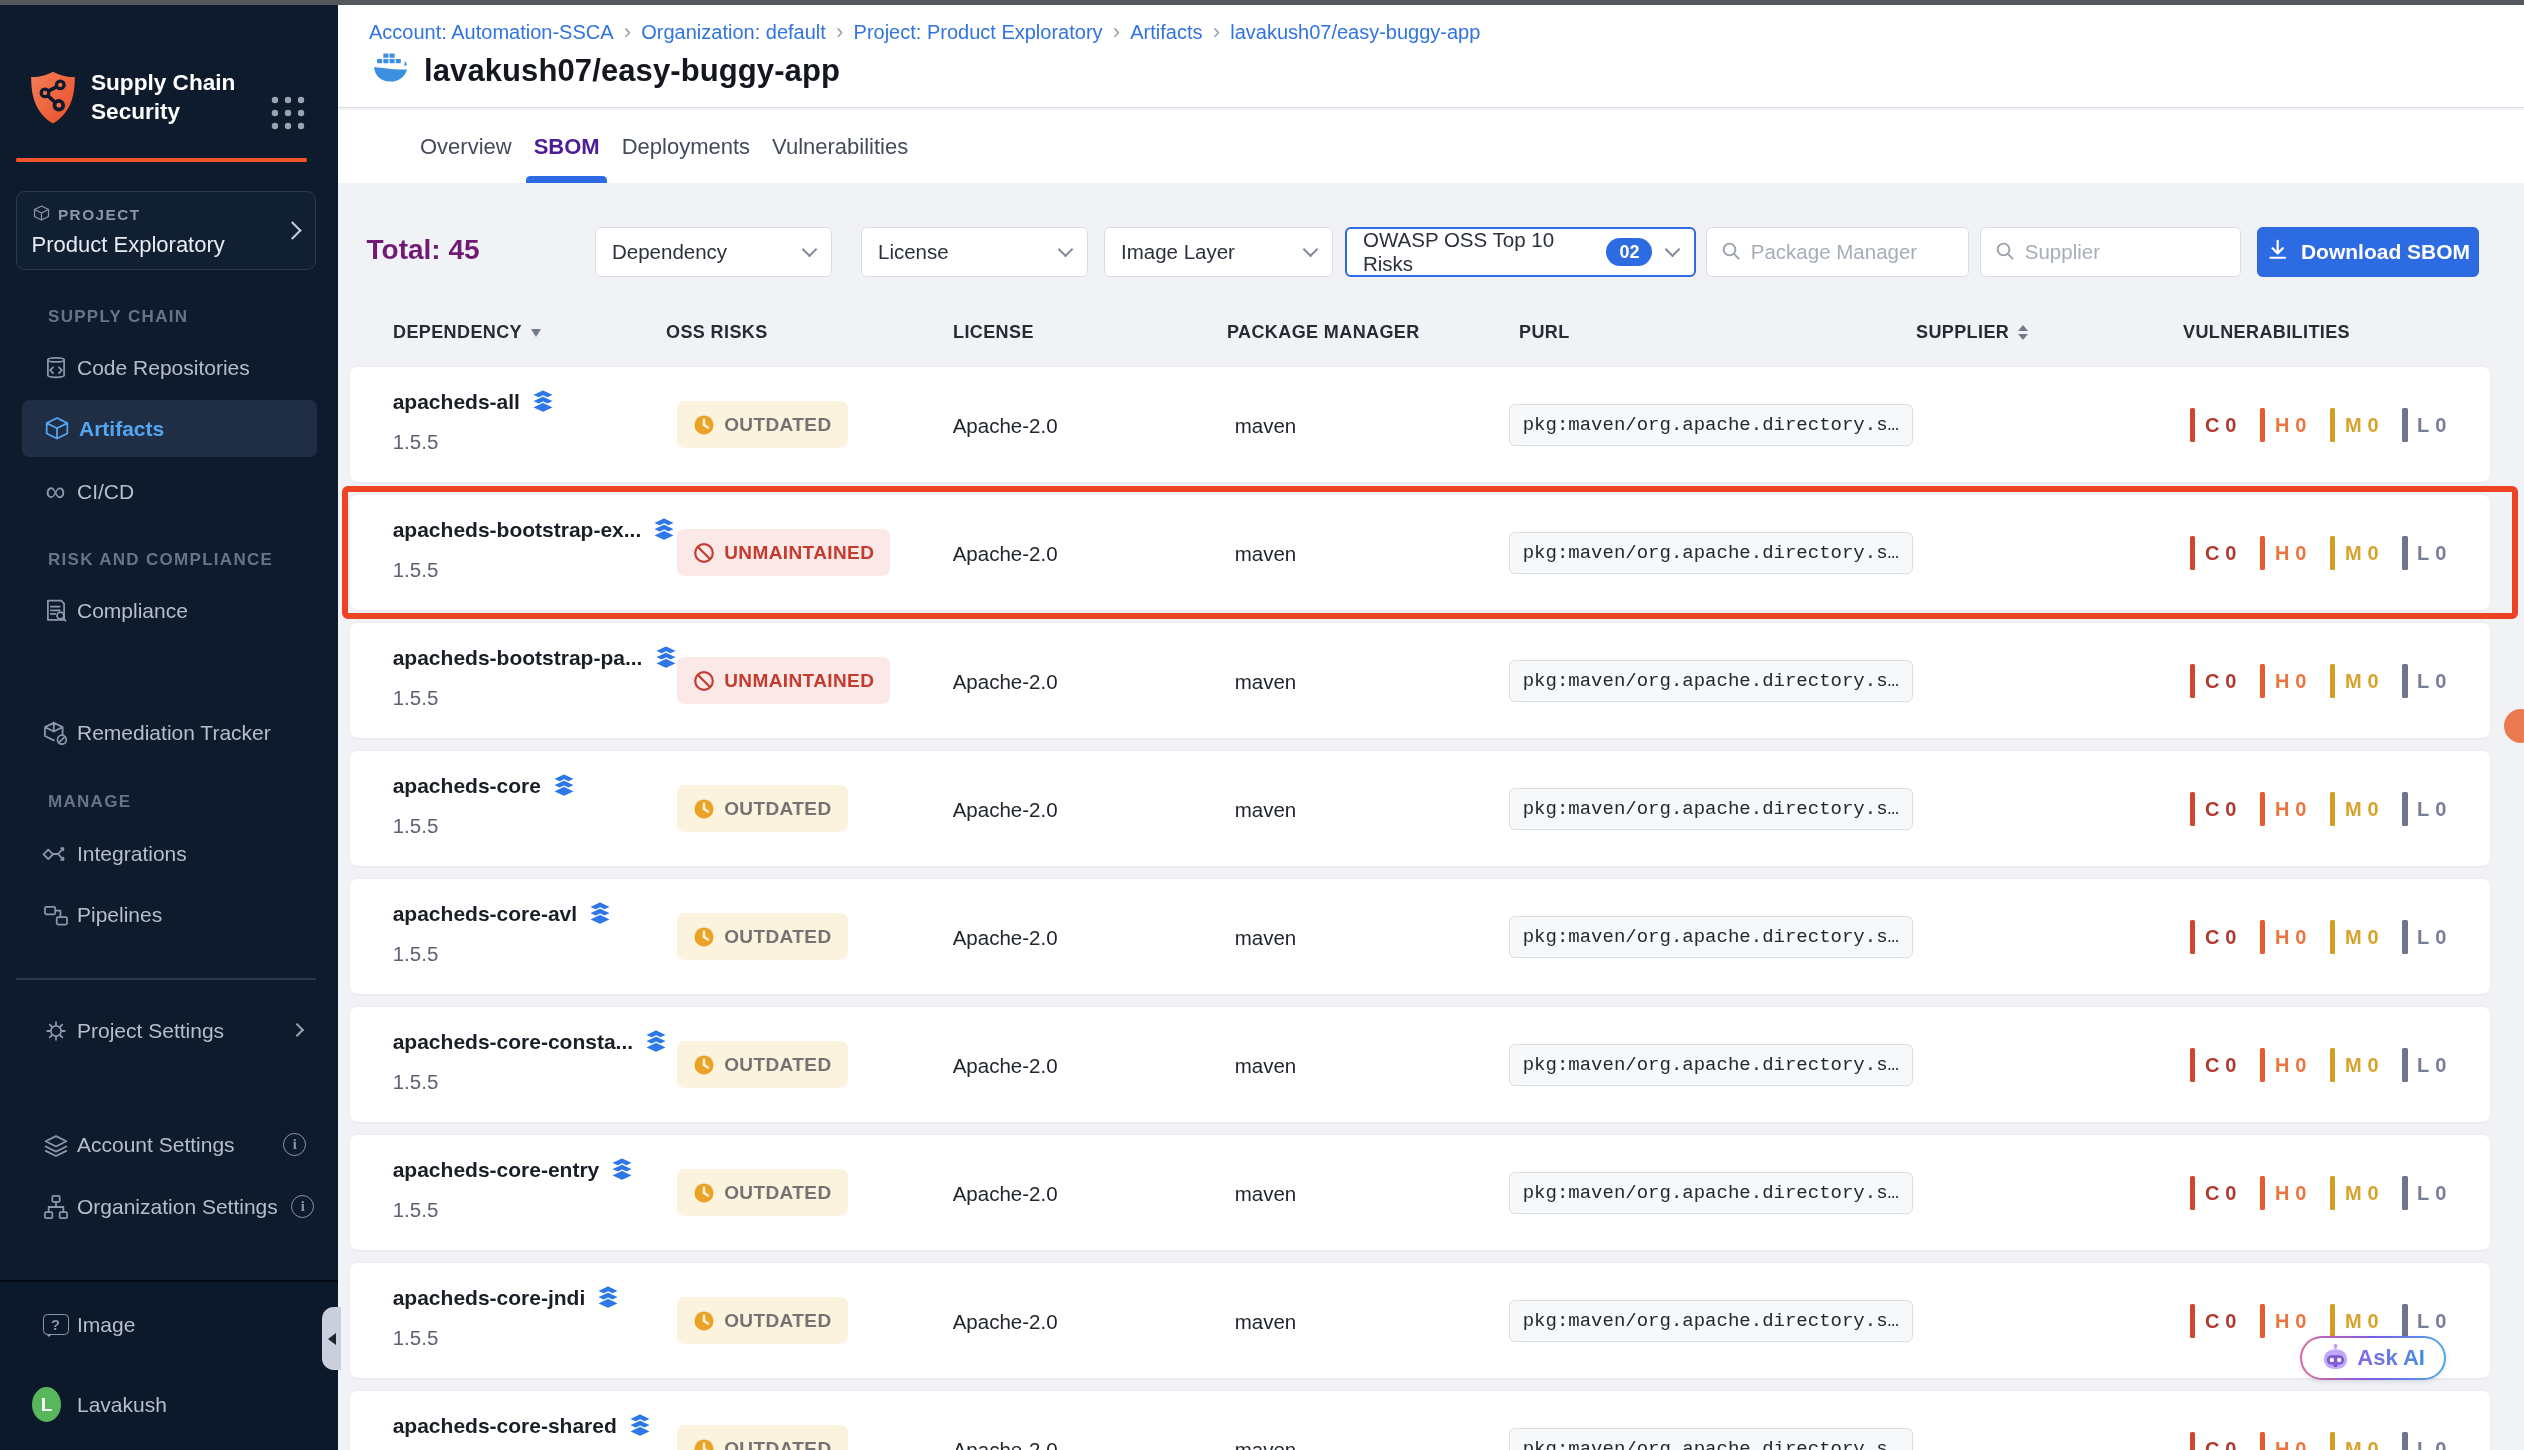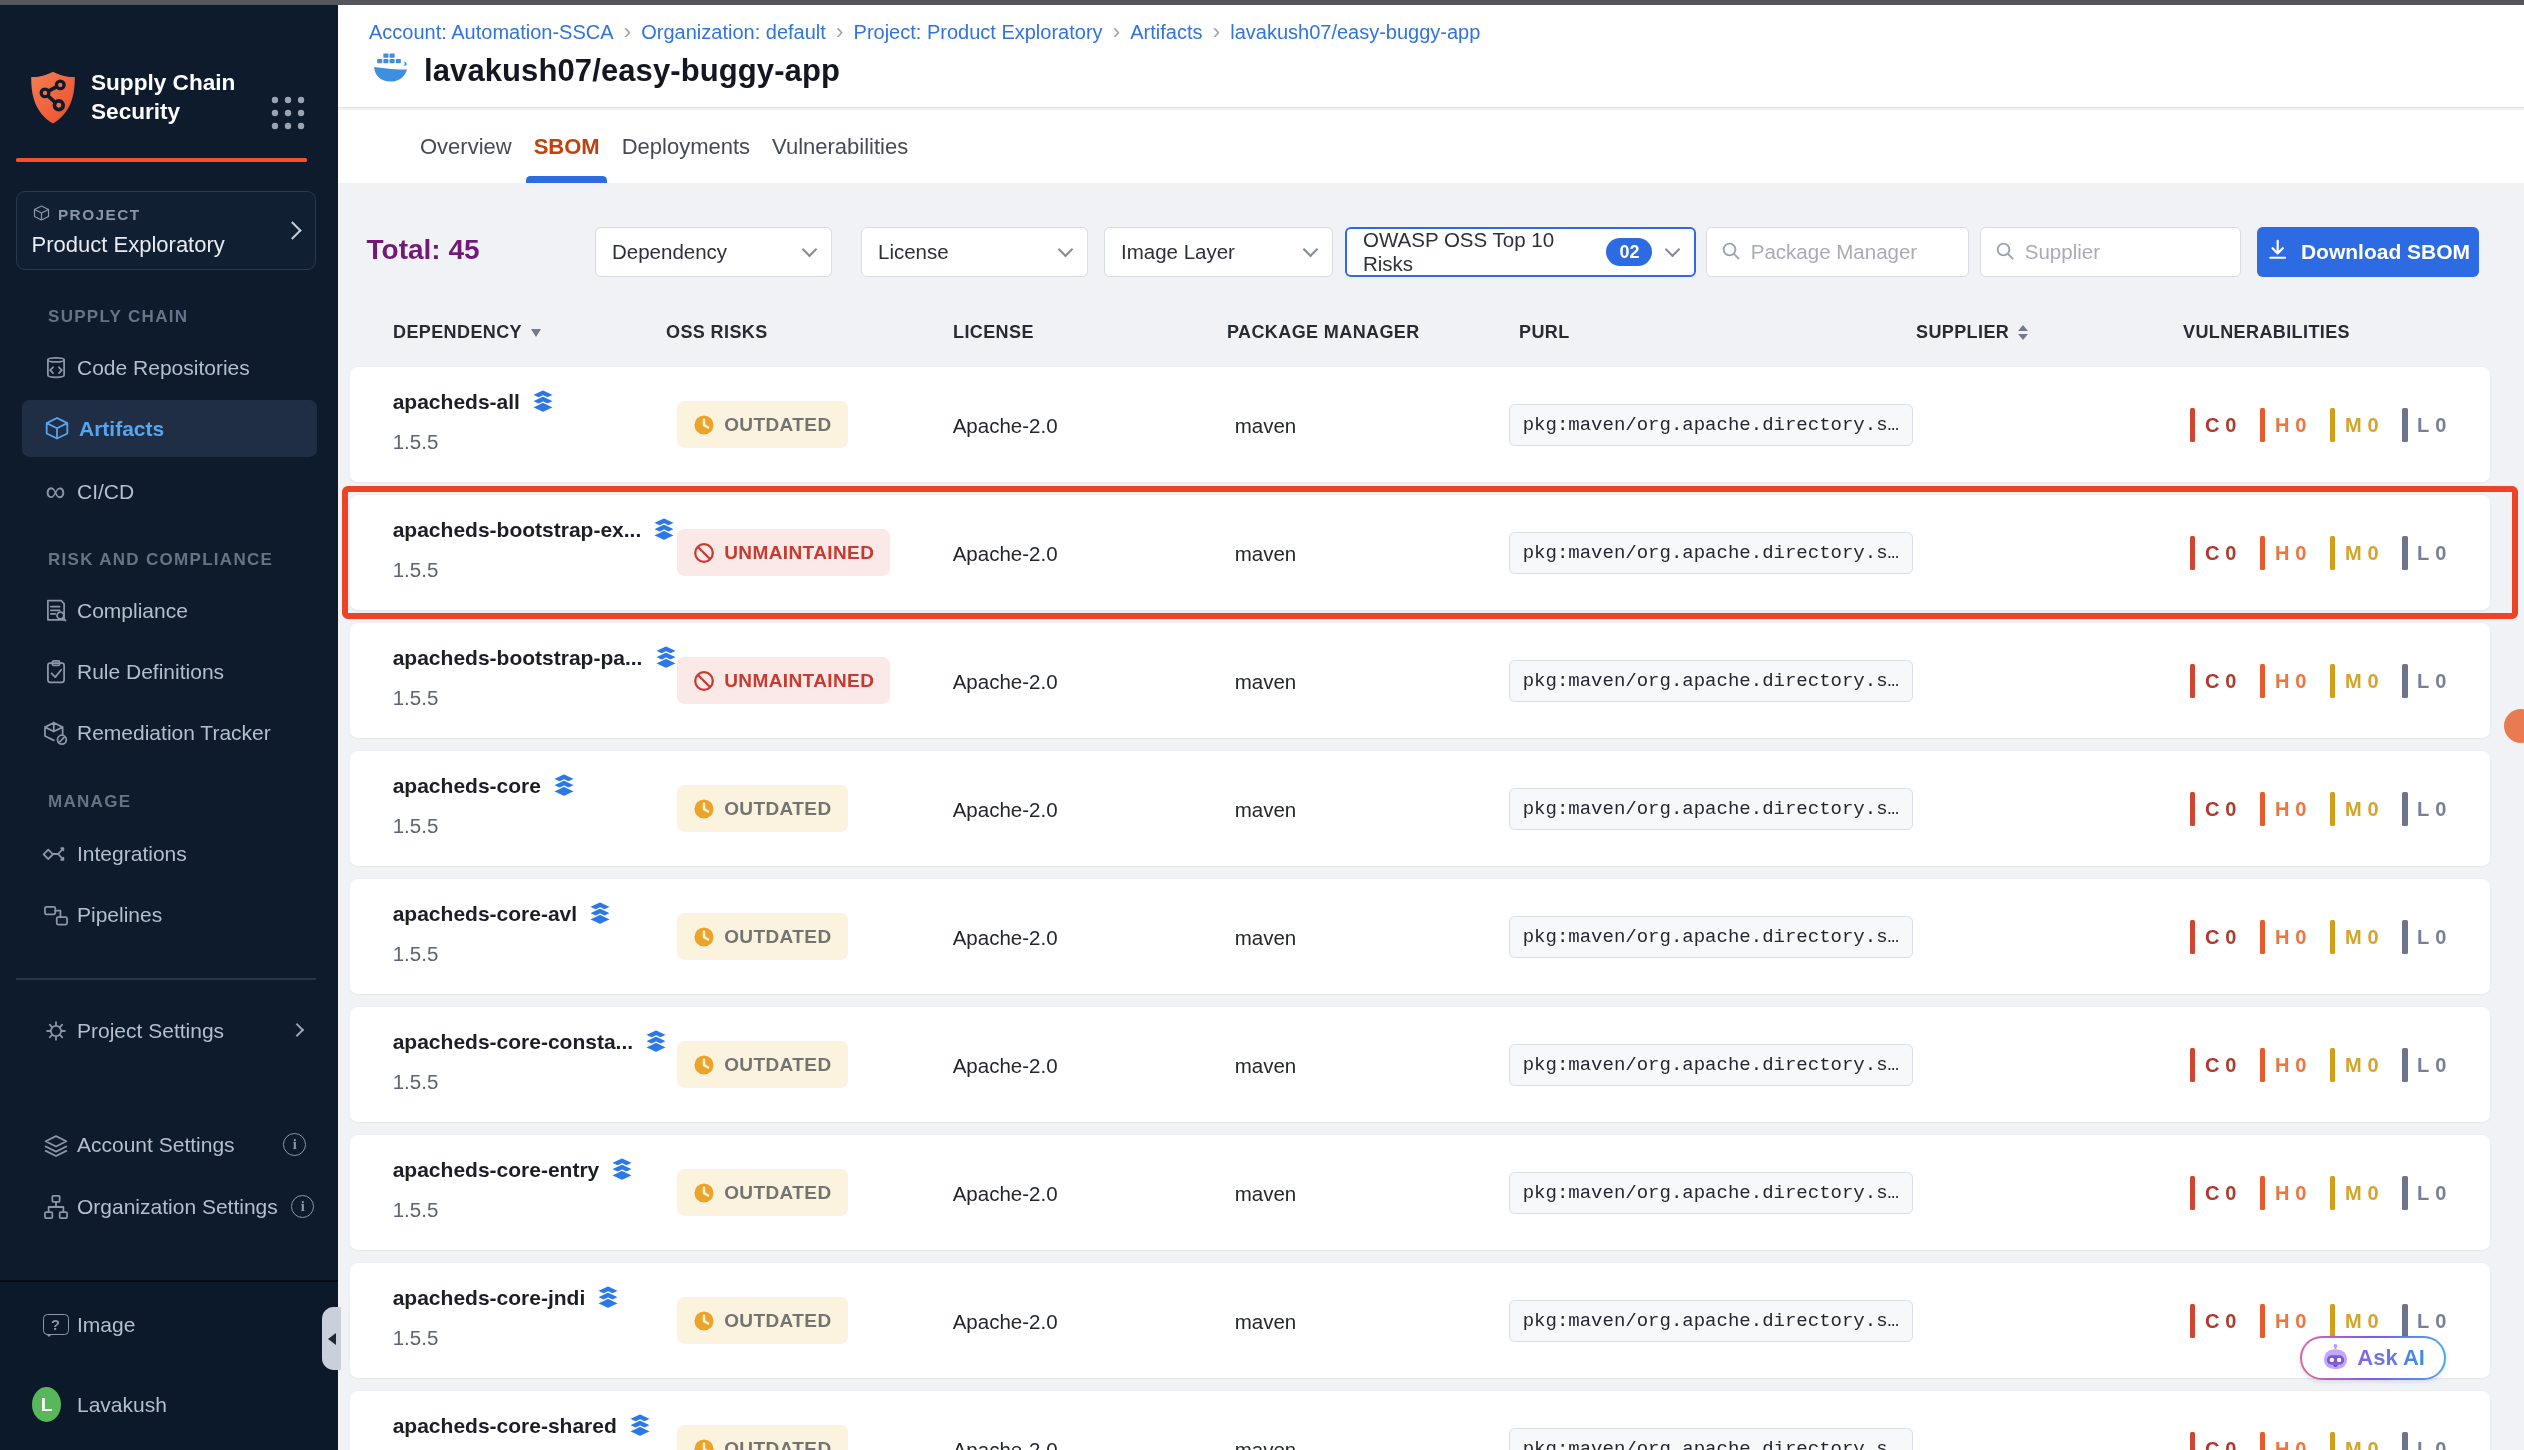"SBOM" .tab.active { color: #c2410c -> #4c1d95 }
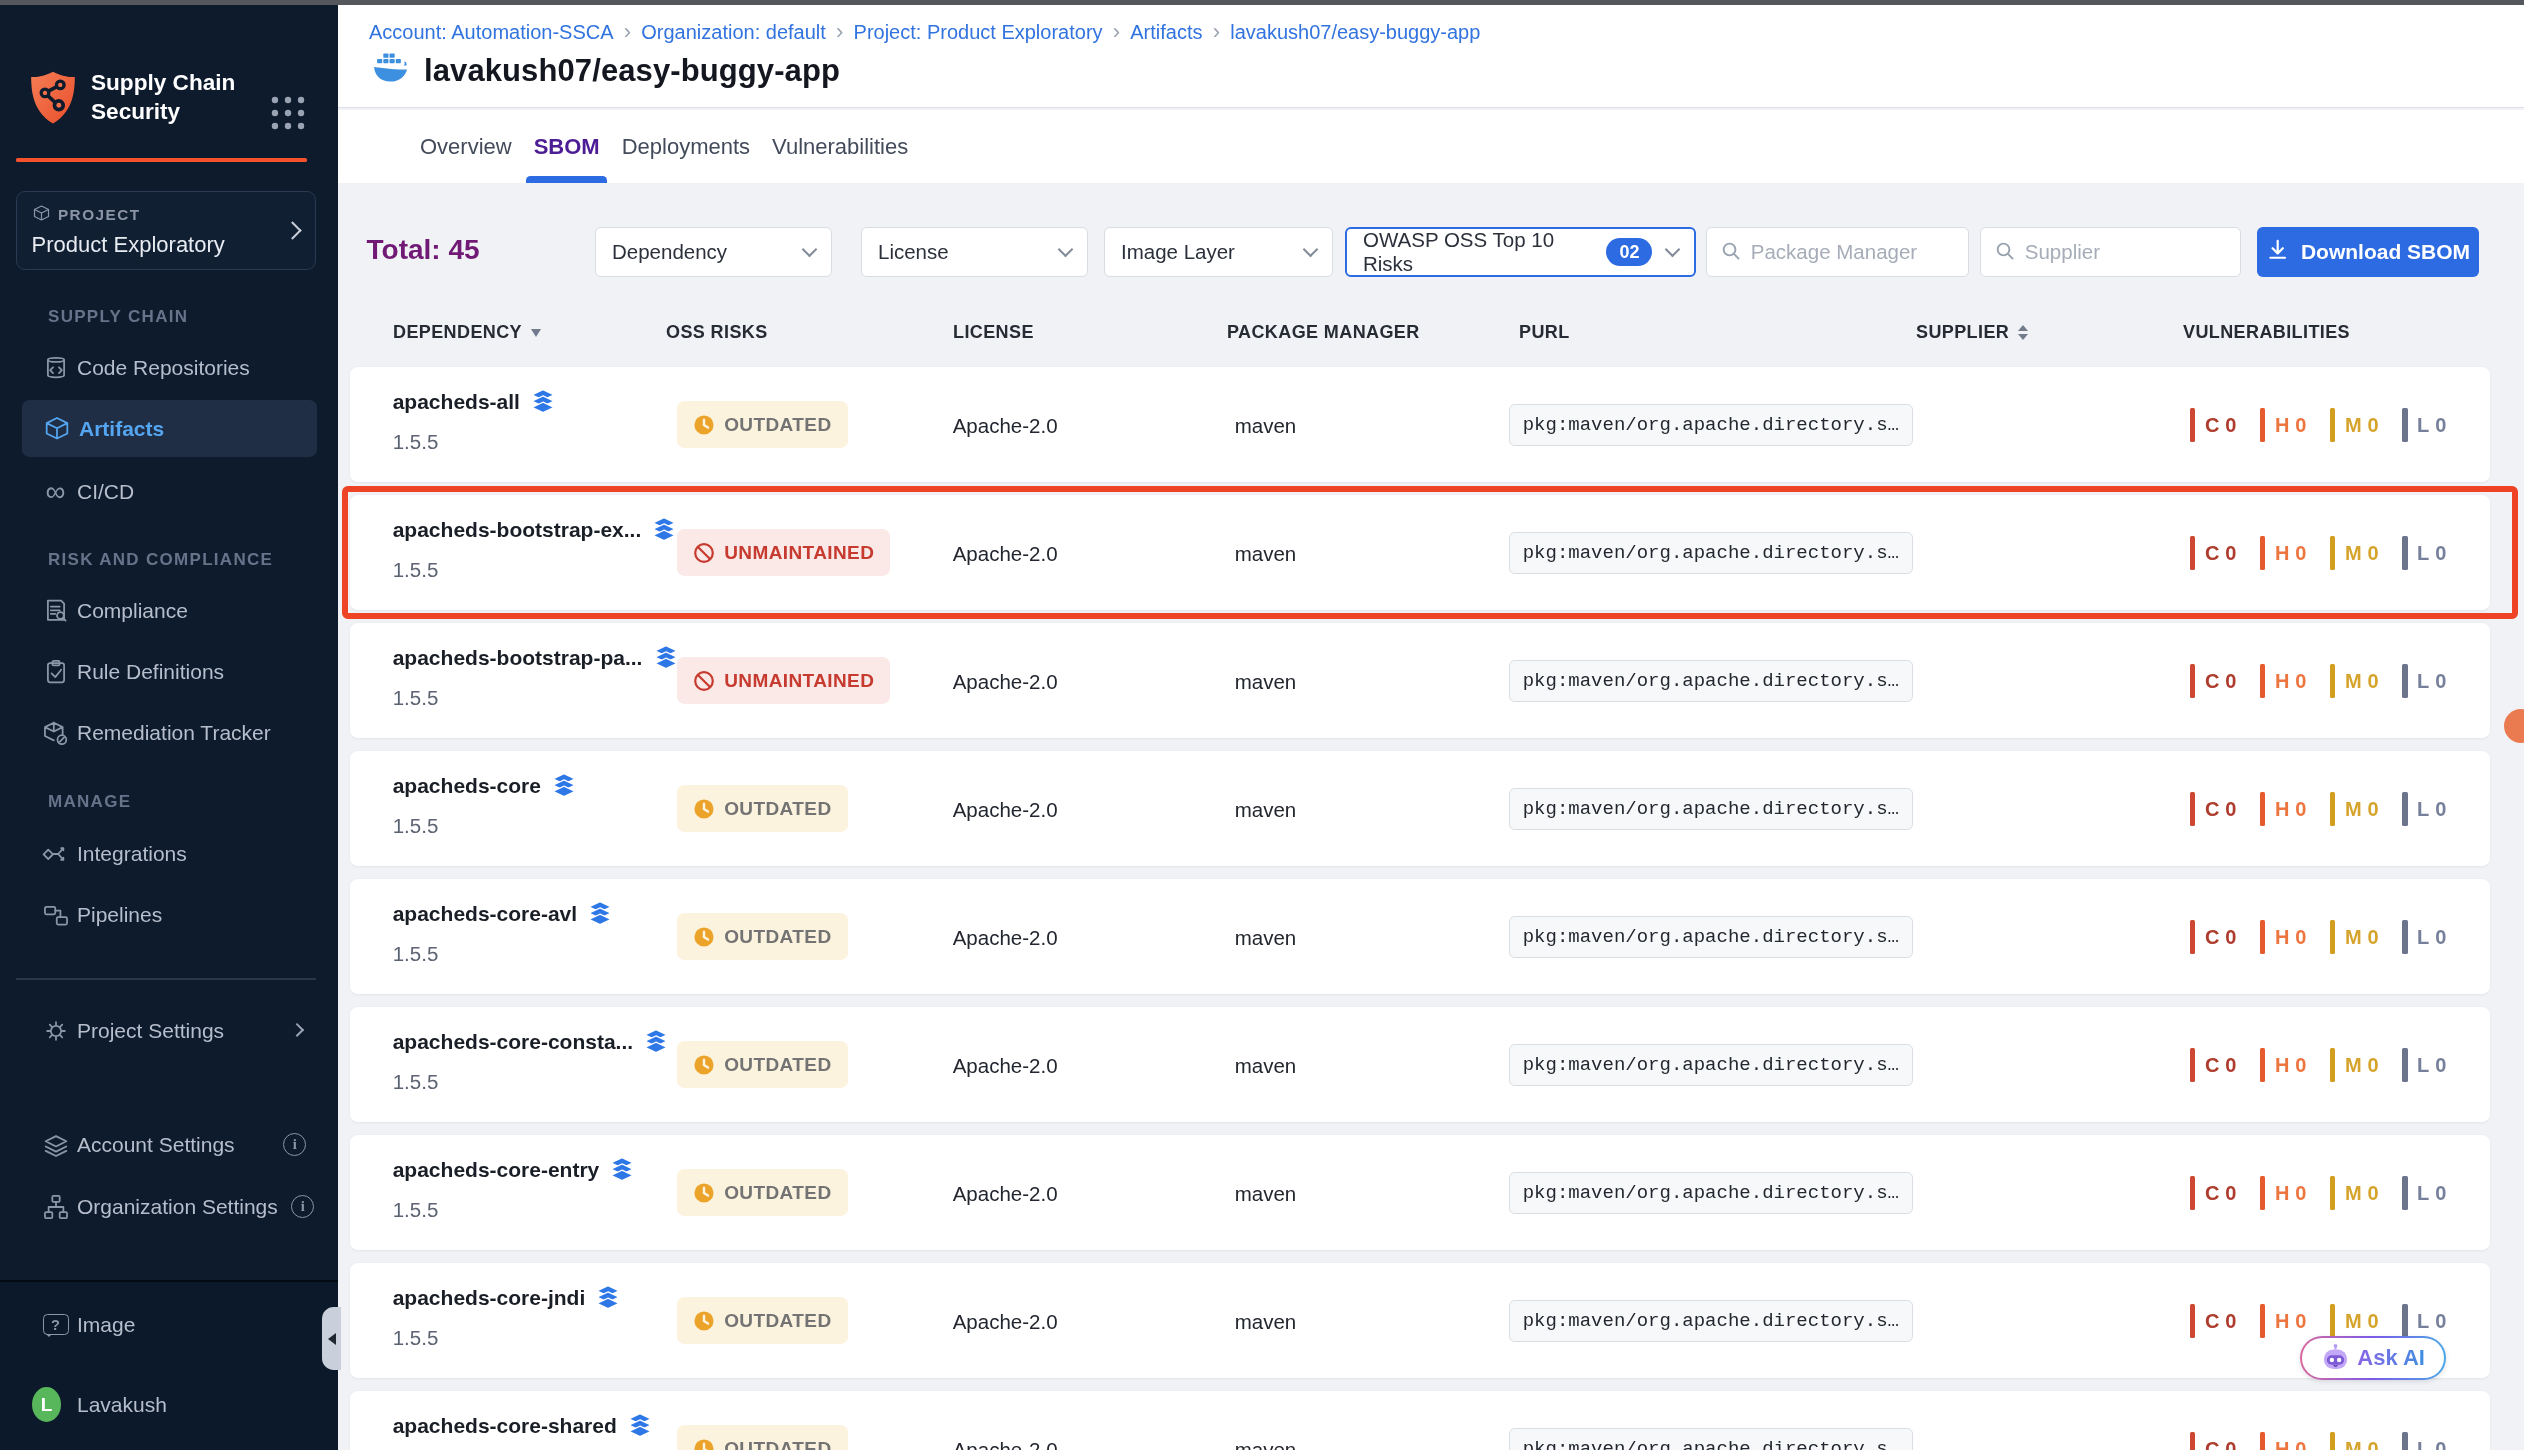"Rule Definitions" div.nav-item { html: <div> <span> <svg> <rect></rect> <rect></rect> <path></path> </svg> </span> <span>Rule Definitions</span> </div> -> none }
